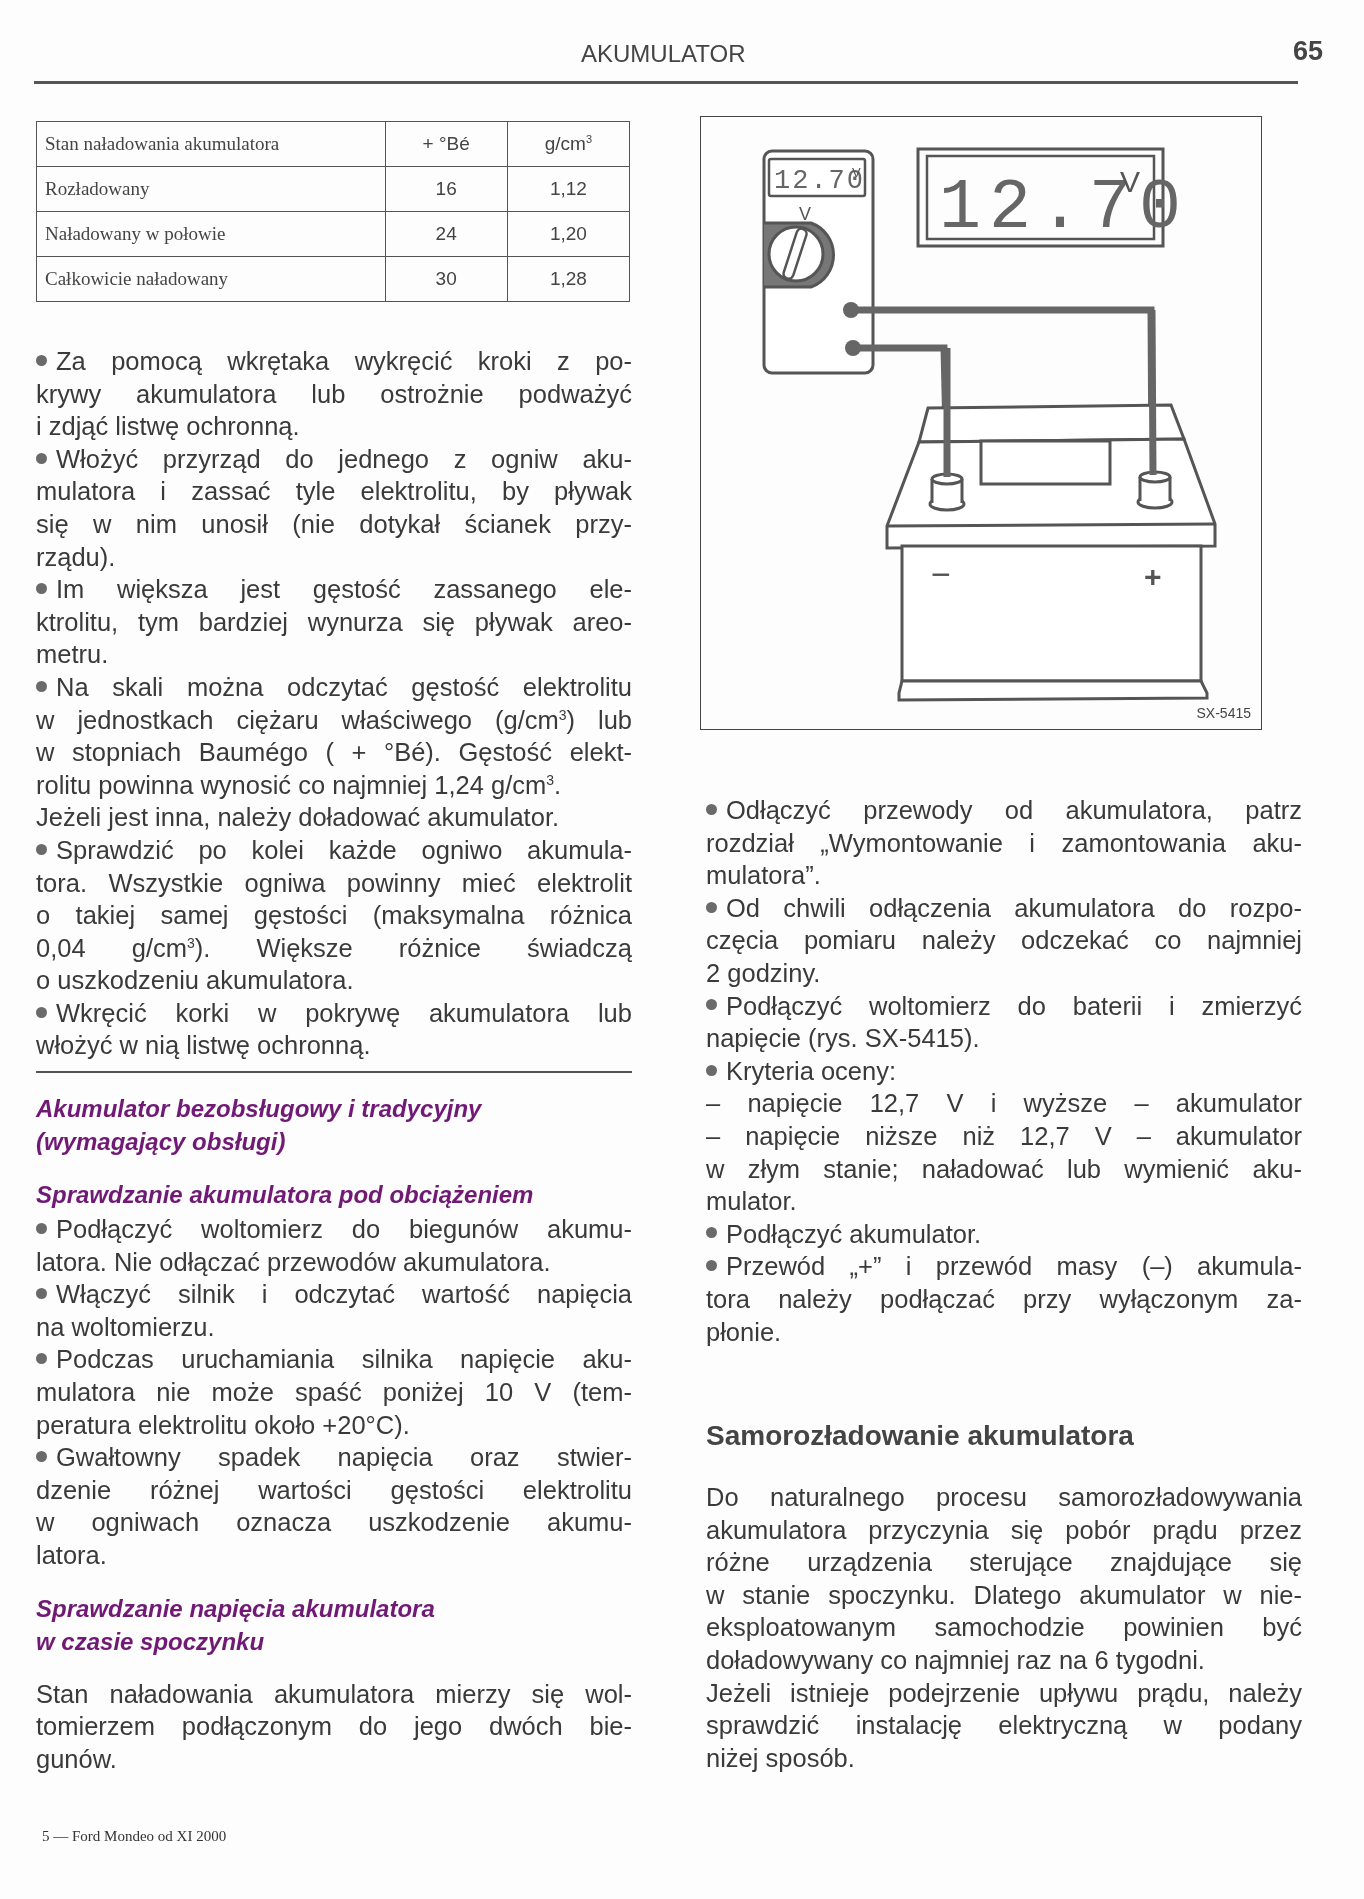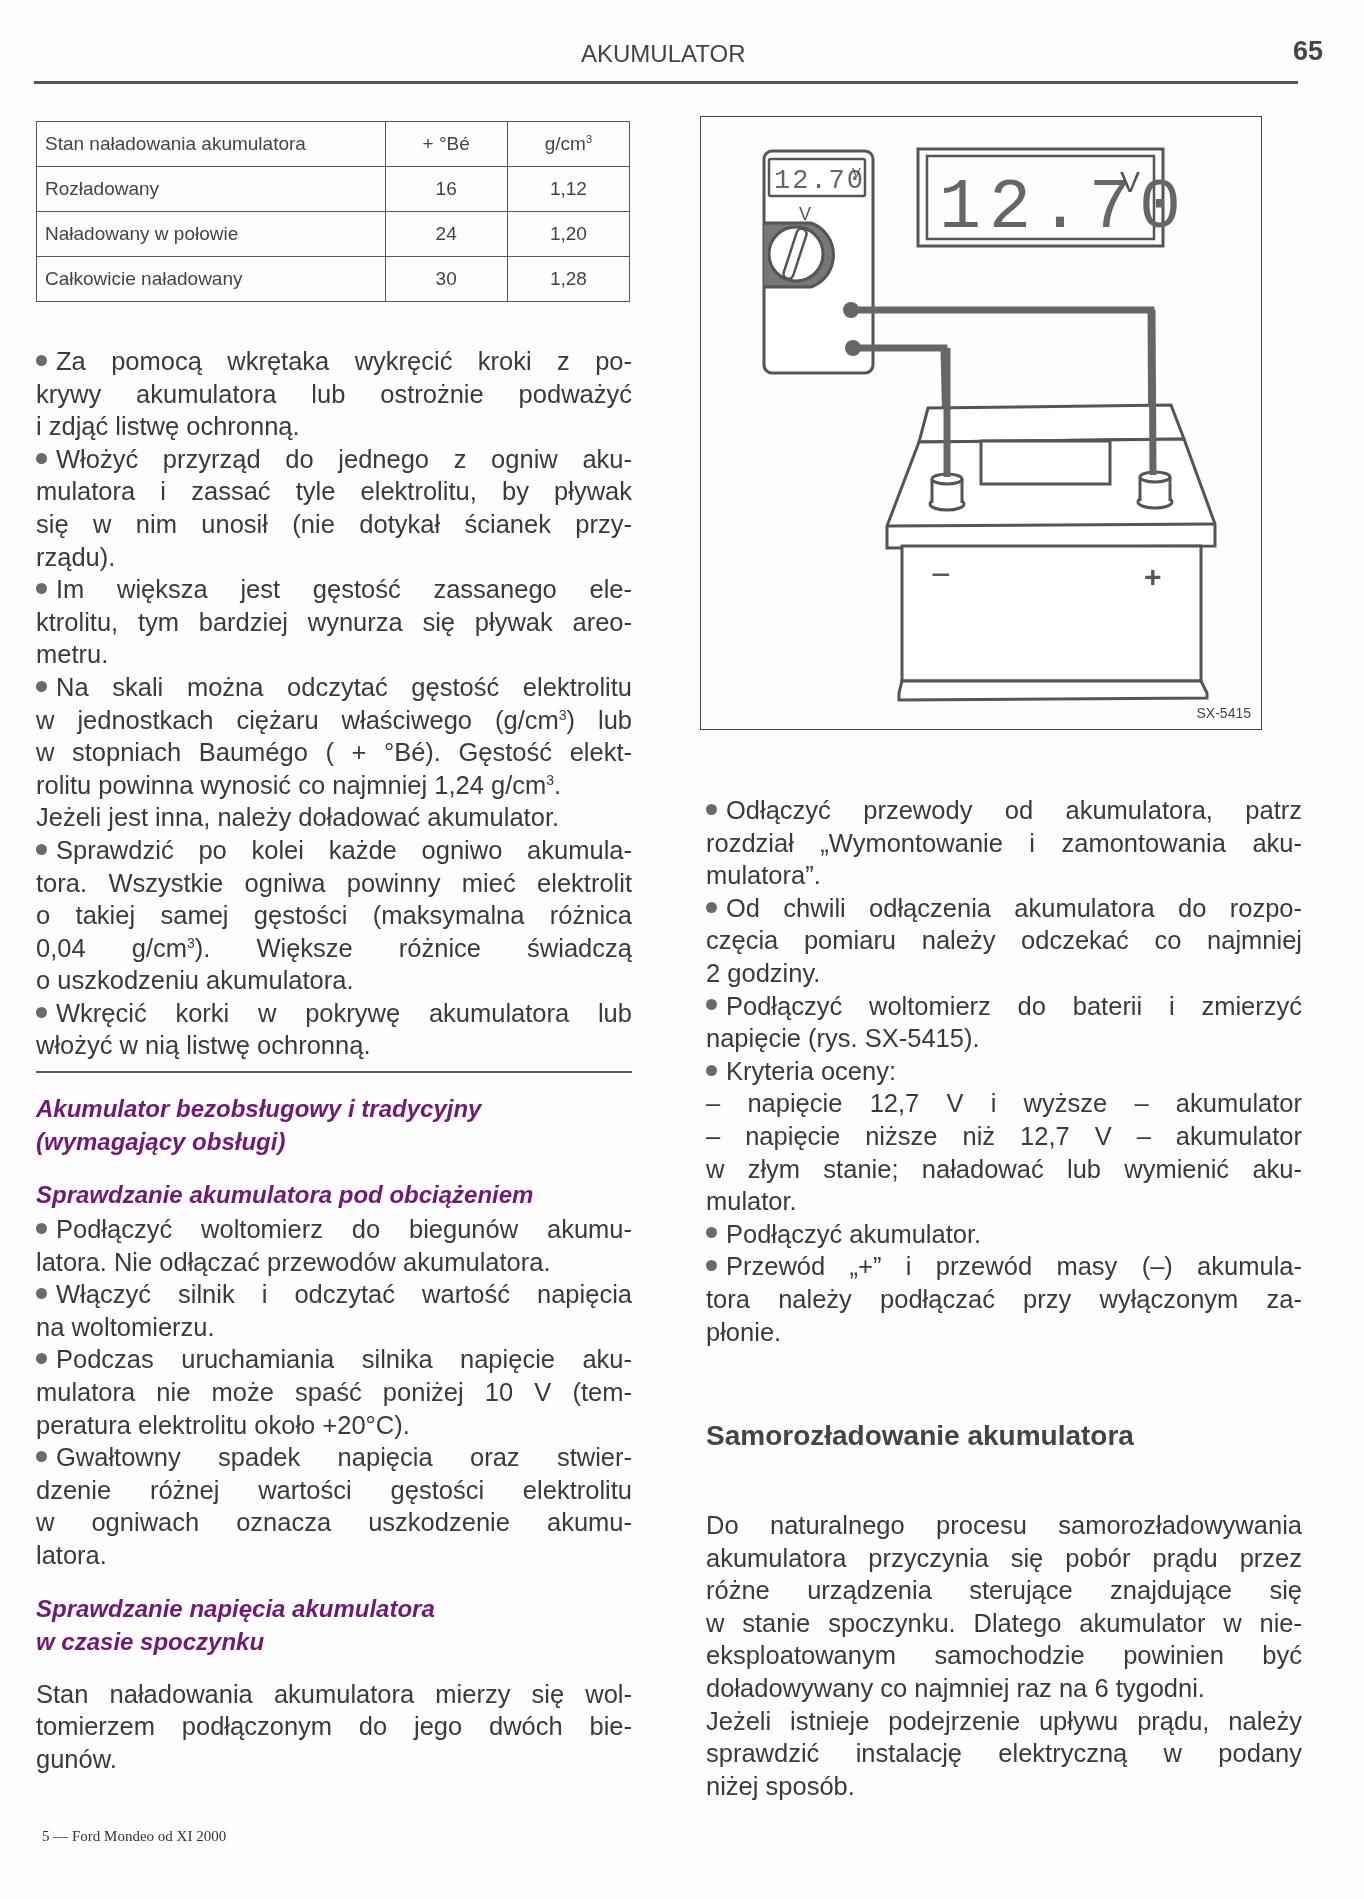"Stan naładowania akumulatora" #density-table td.c1 { font-family: none -> Liberation Serif, serif }
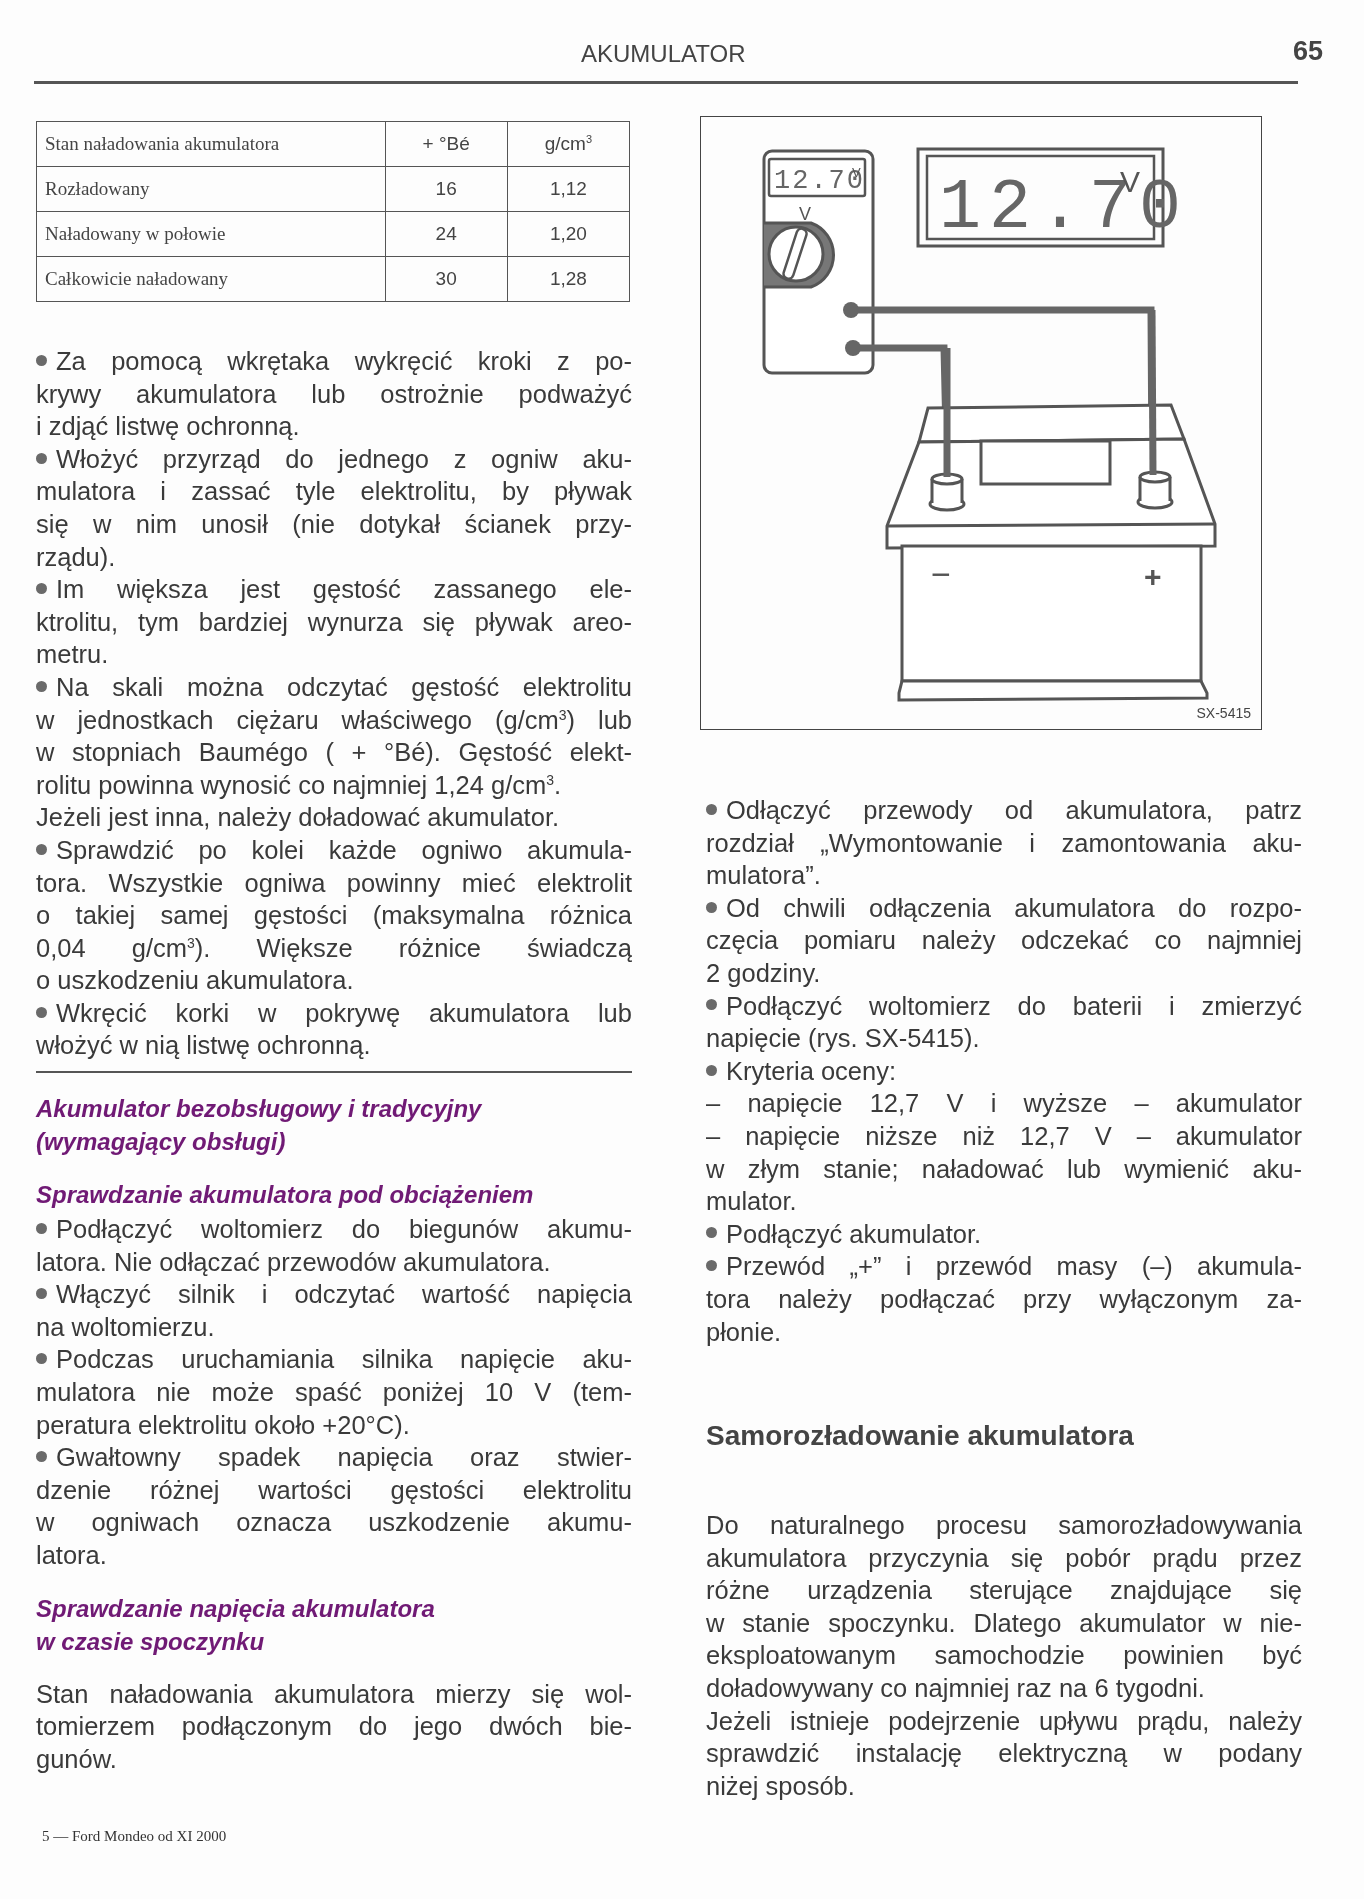"Do naturalnego procesu" #right-b { margin-top: 28px -> none }
